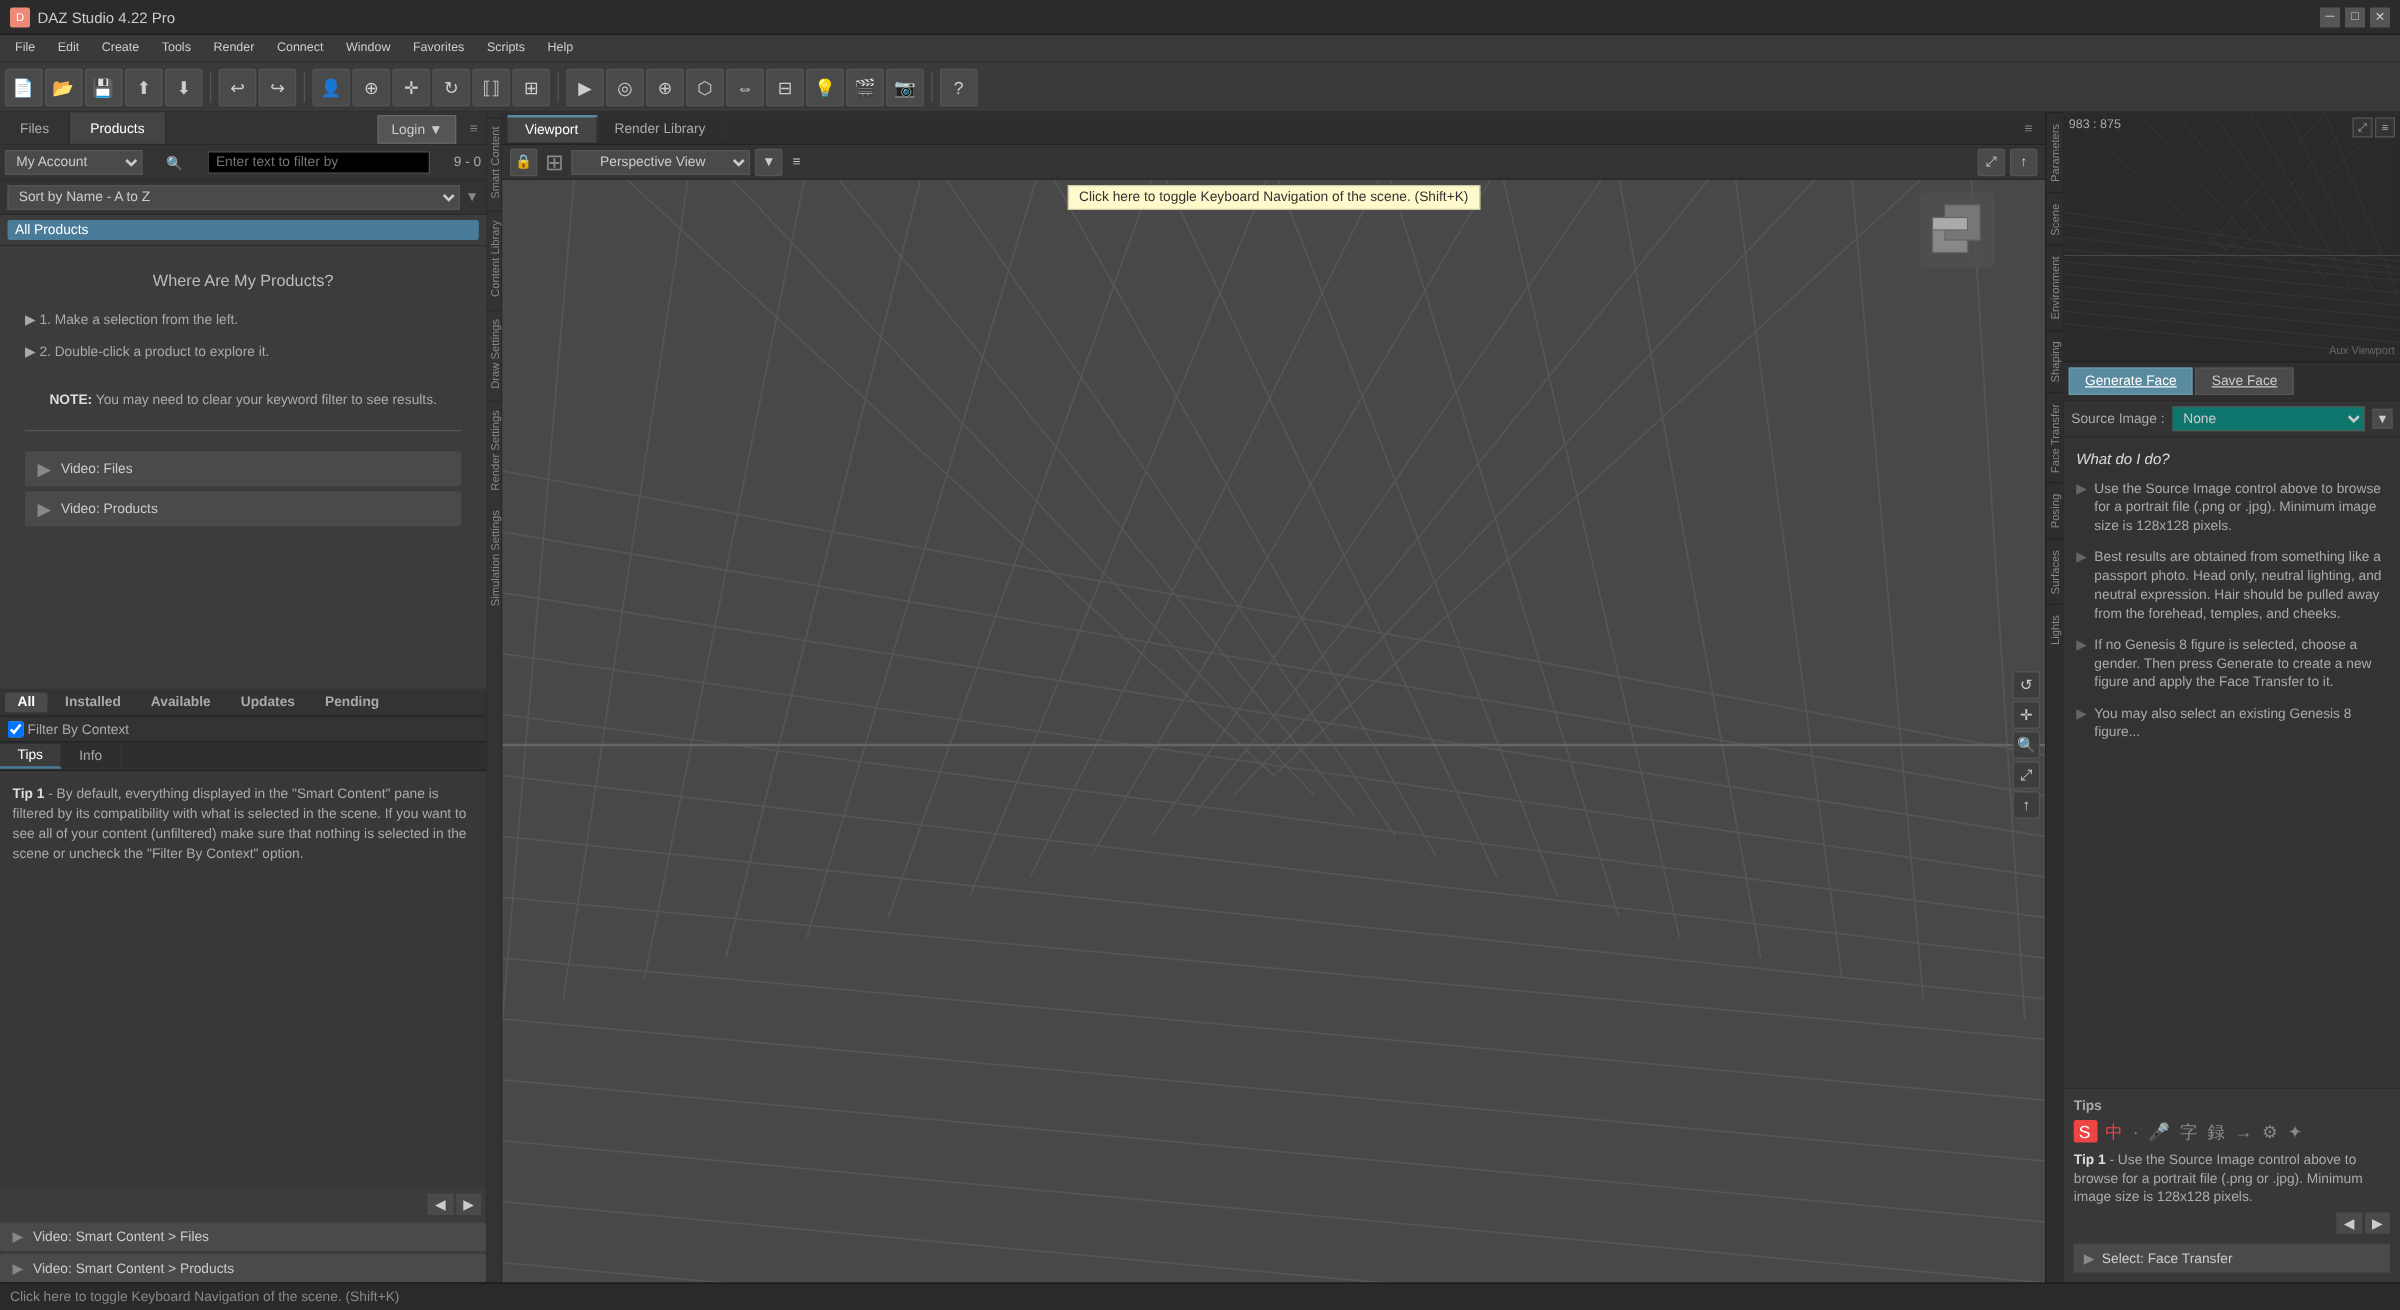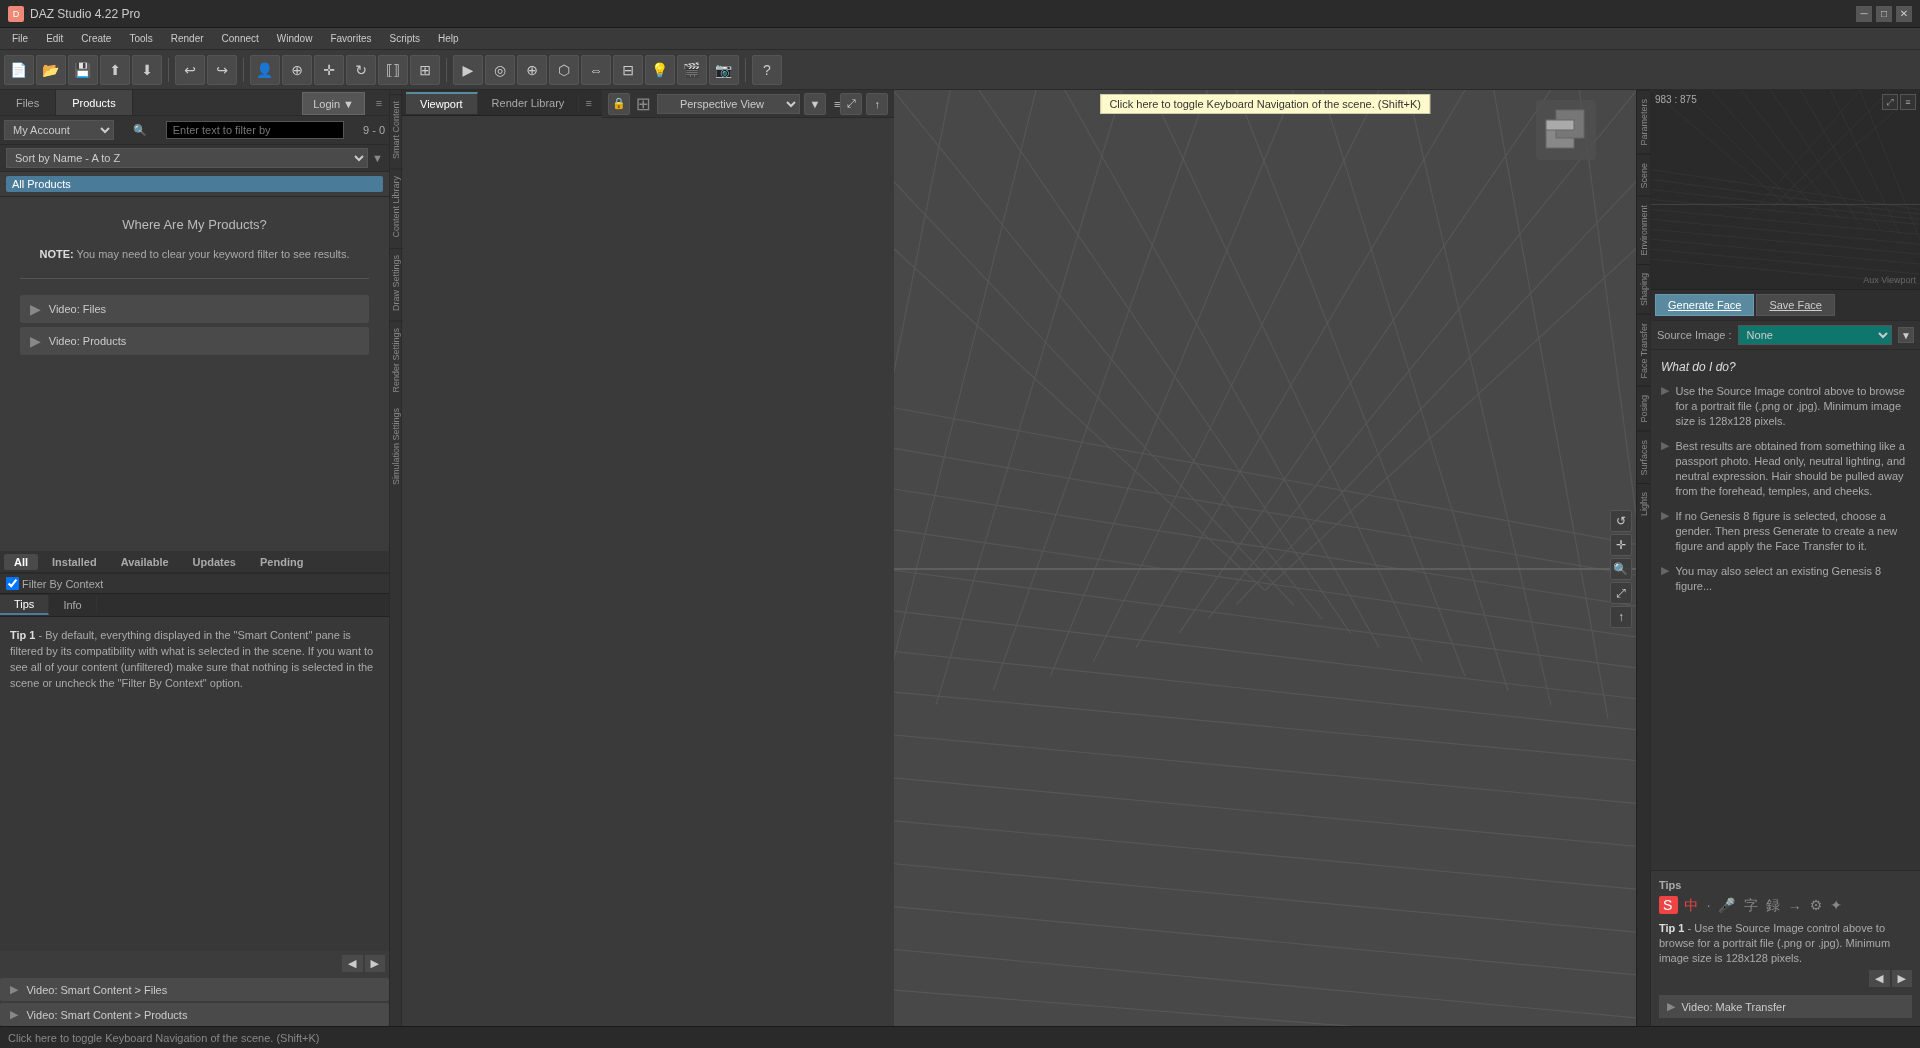"Viewport" .viewport-area { flex-direction: row -> column }
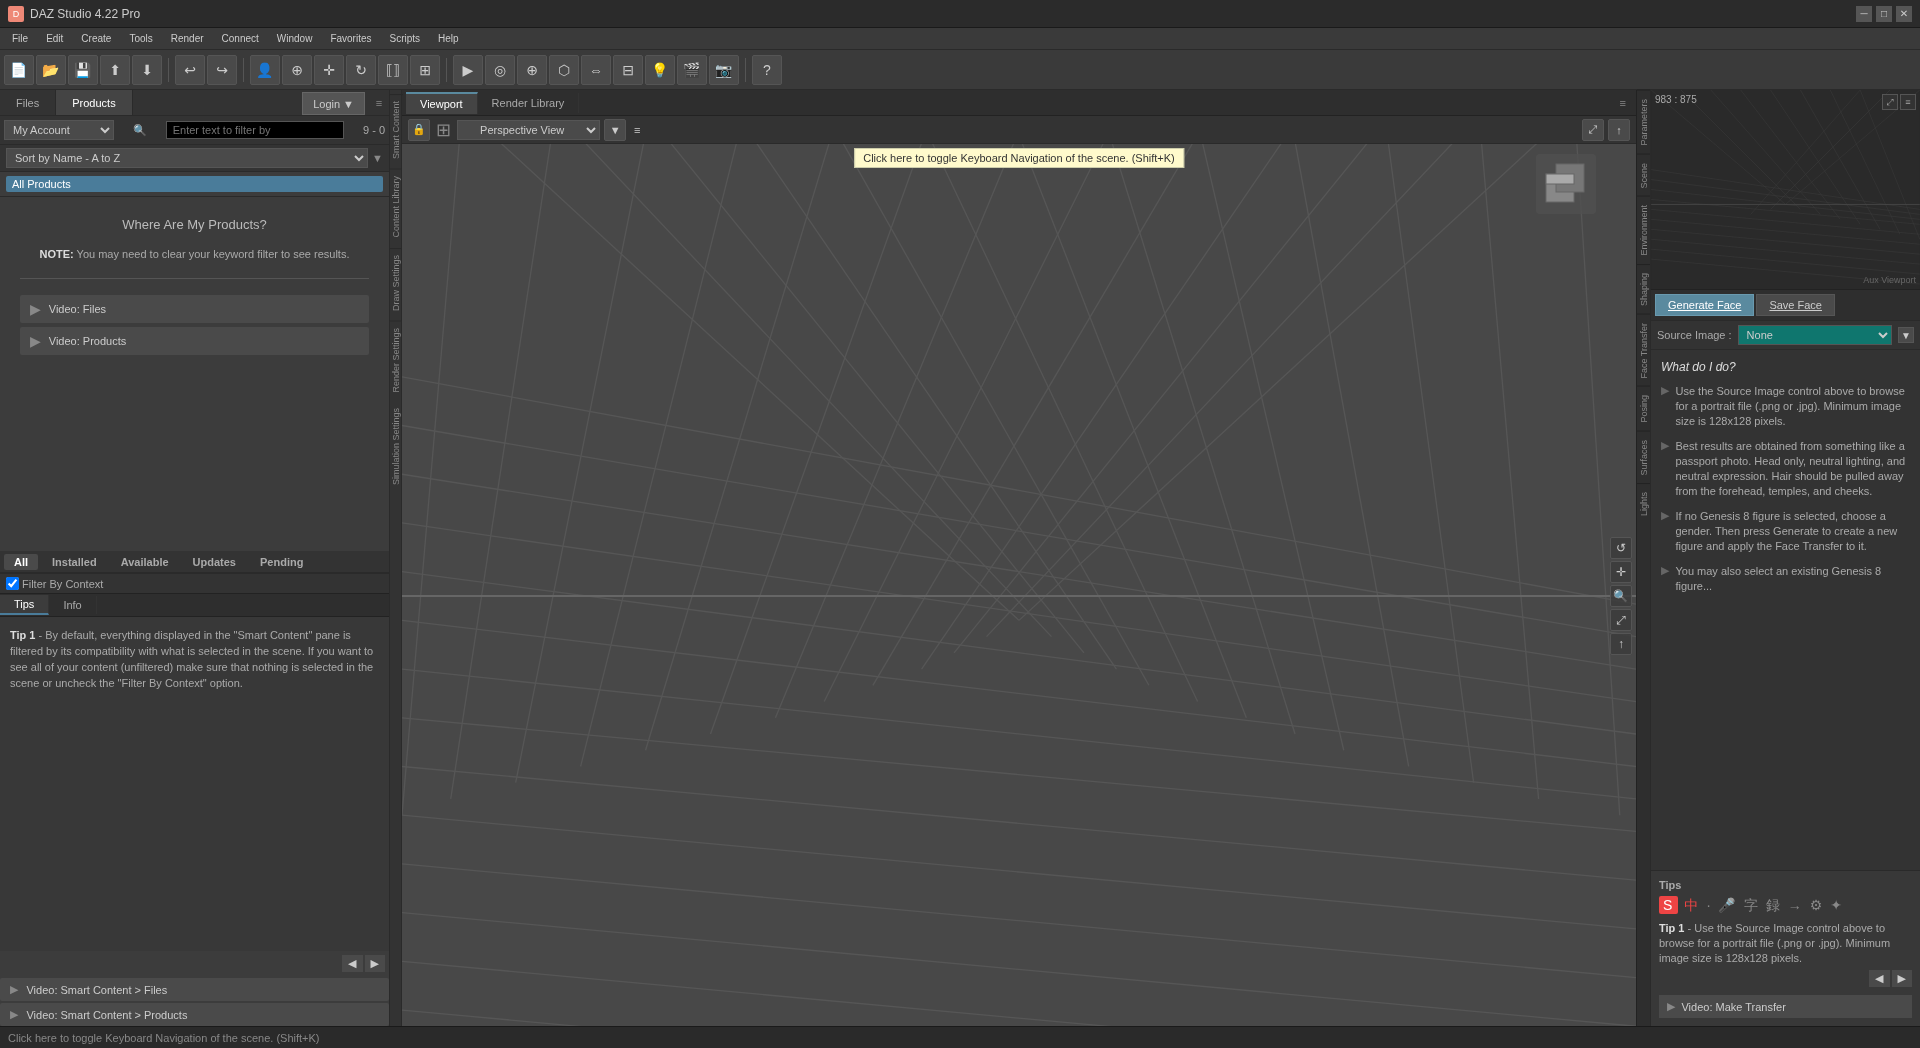"▶ 1. Make a selection" div.products-steps { html: none -> <div> <p>▶ 1. Make a selection from the left.</p> <p>▶ 2. Double-click a product to explore it.</p> </div> }
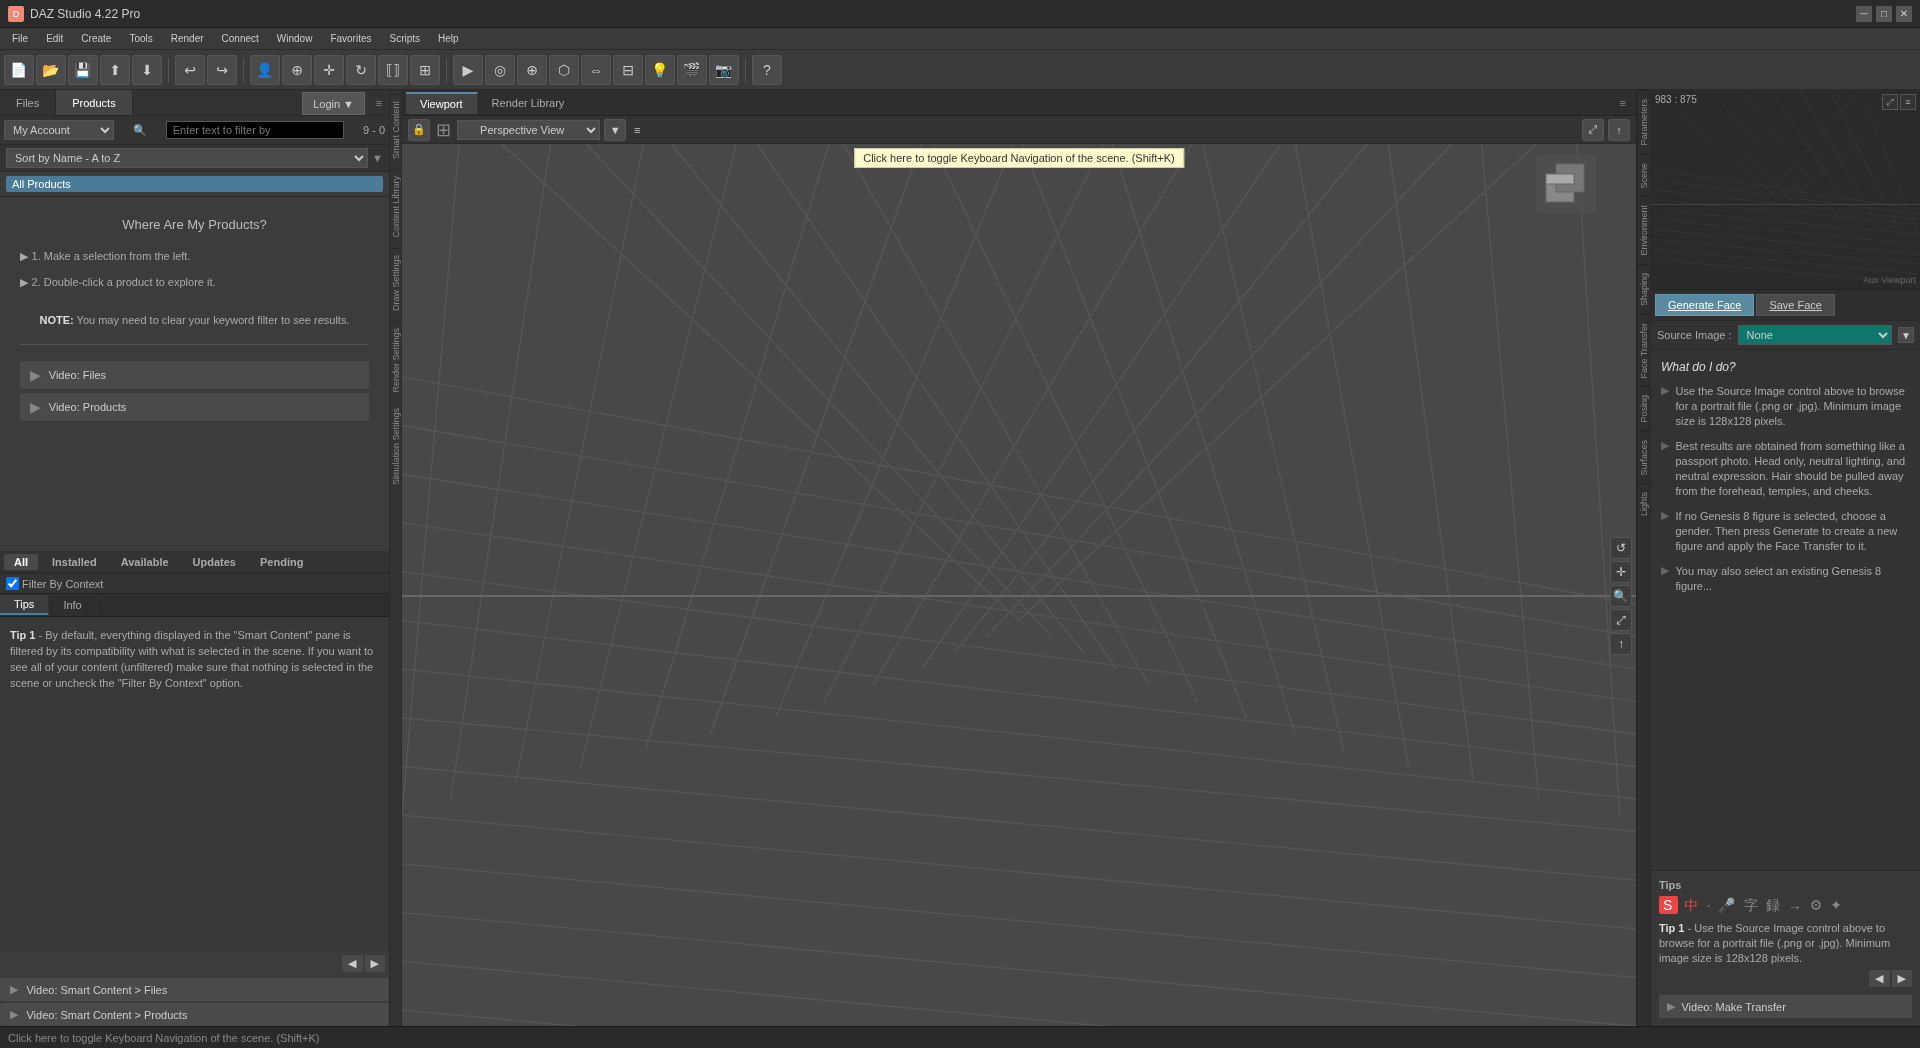"Video: Make Transfer" span { text: Video: Make -> Select: Face }
